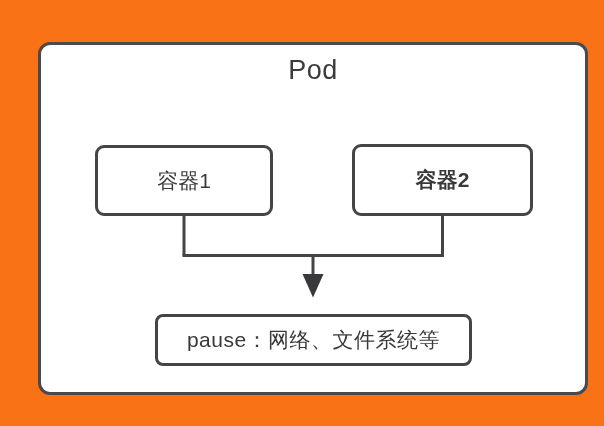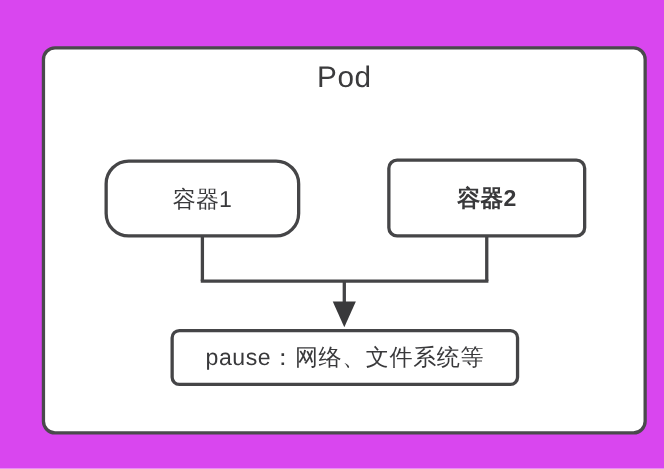"Pod" .stage { background: #d946ef -> #f97316 }
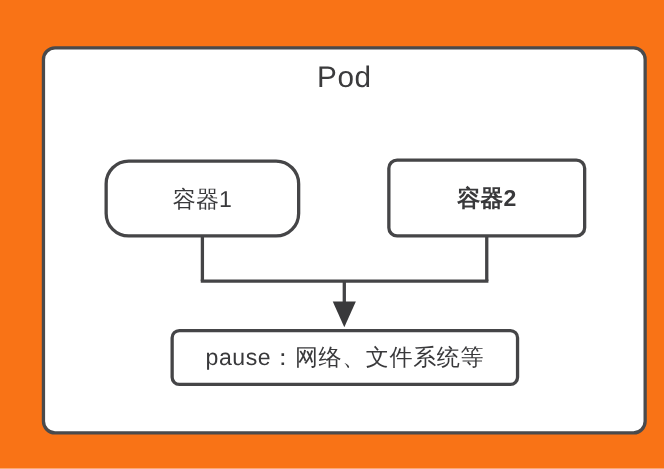"容器1" .node-container1 { border-radius: 22px -> none }
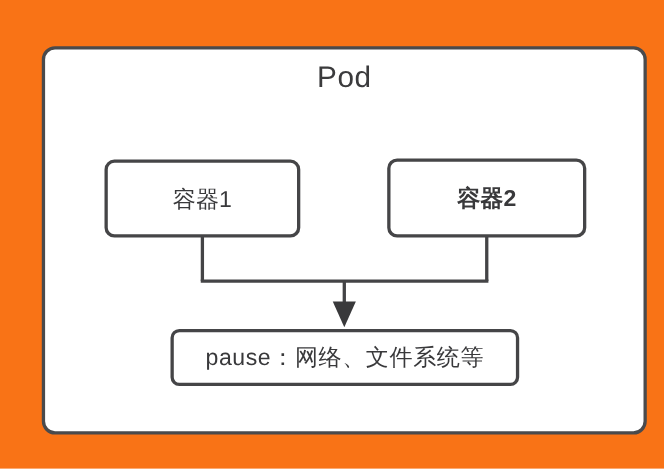"pause：网络、文件系统等" .node-pause { top: 299px -> 314px }
